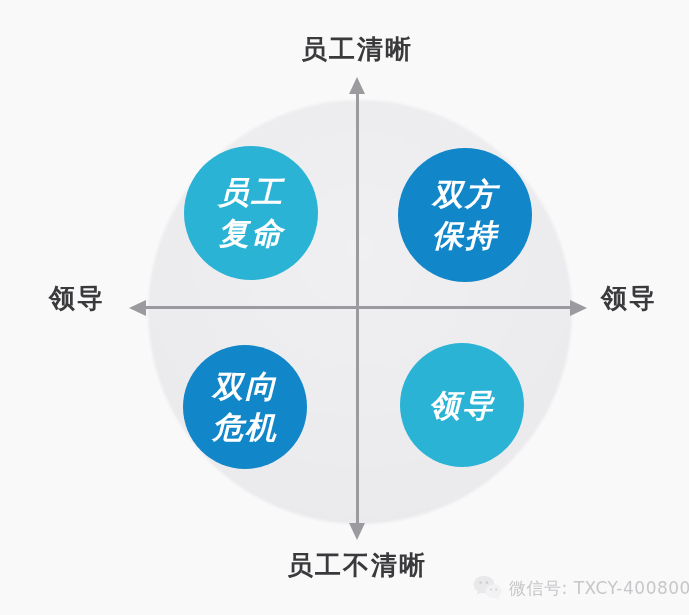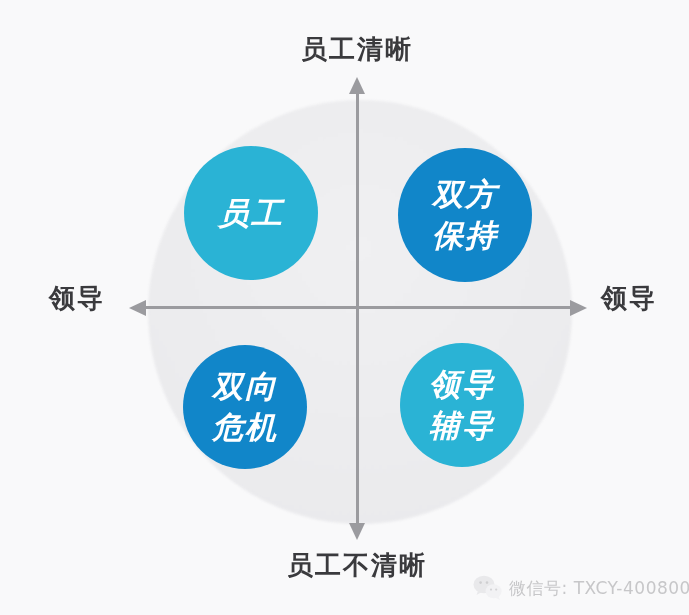"复命" div { html: none -> <div>复命</div> }
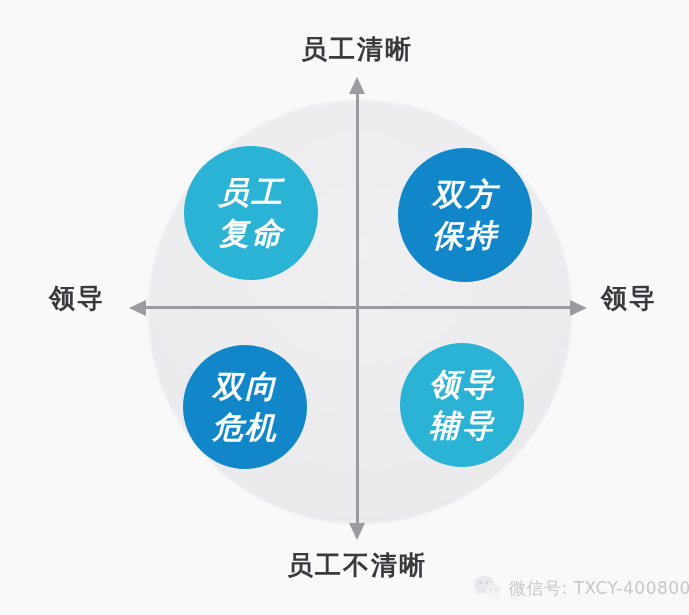"辅导" div { html: <div>辅导</div> -> none }
